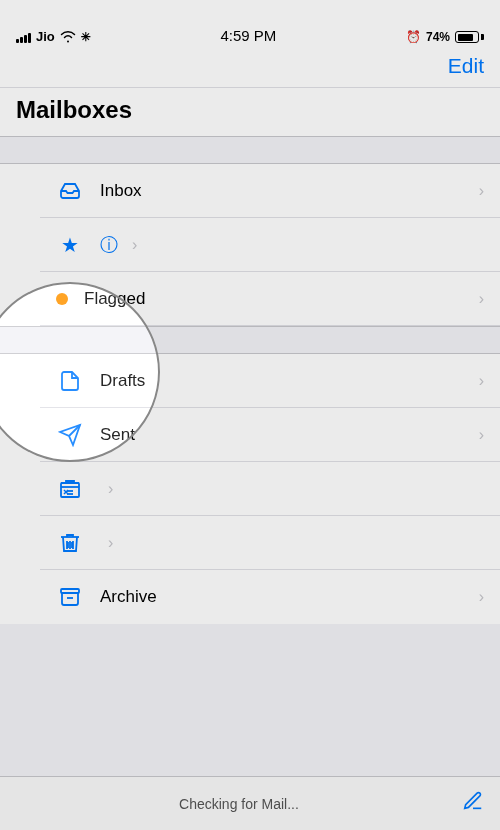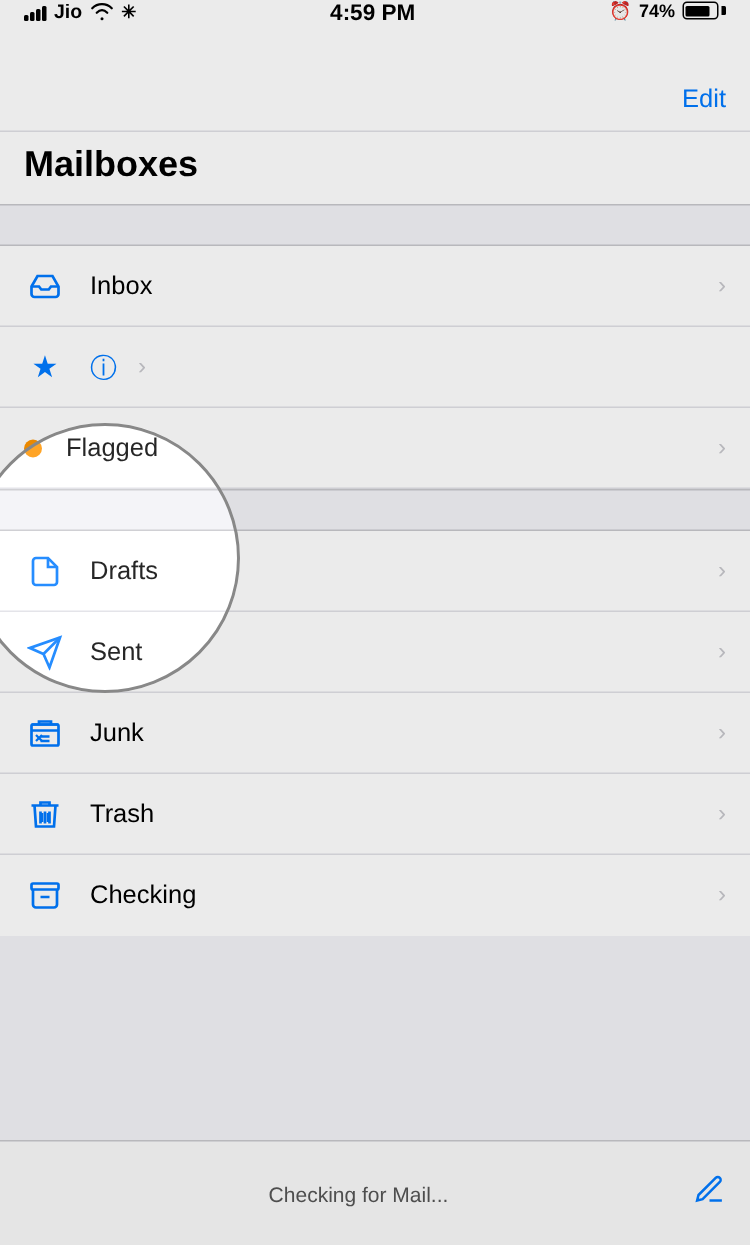"Jio" .status-bar { align-items: flex-start -> flex-end }
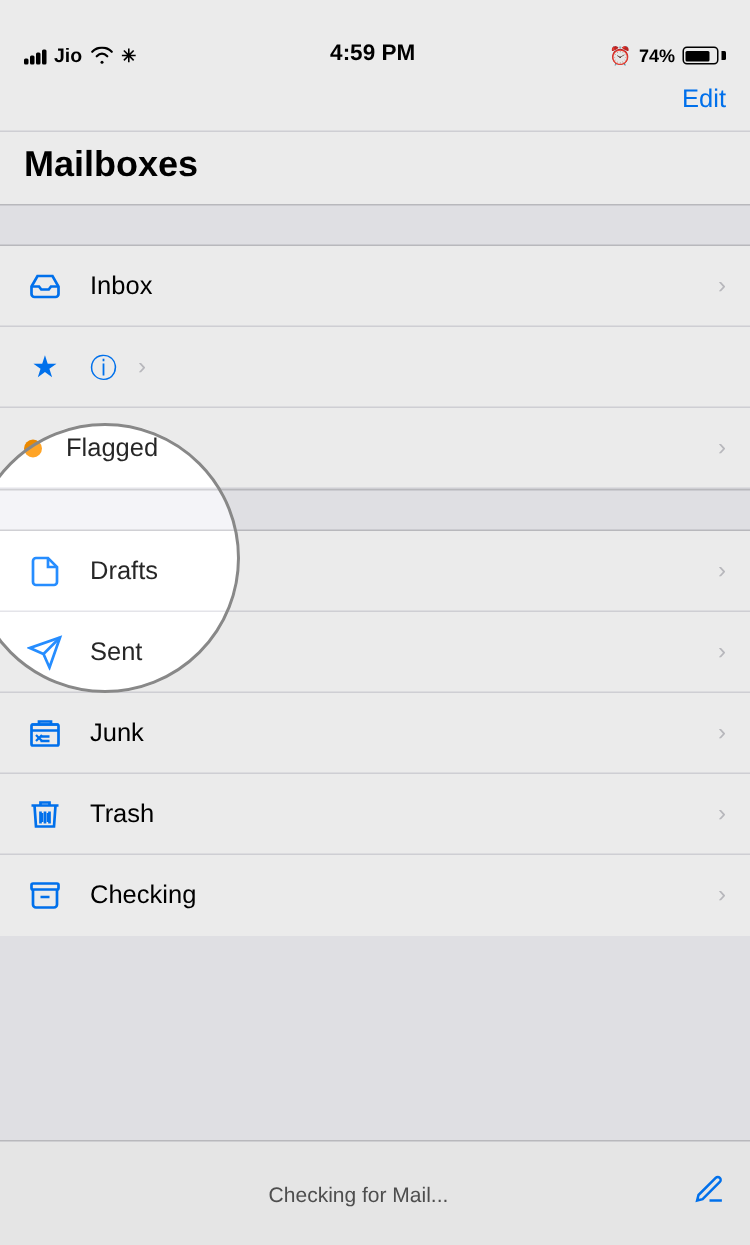"4:59 PM" .status-center { font-weight: 700 -> 400 }
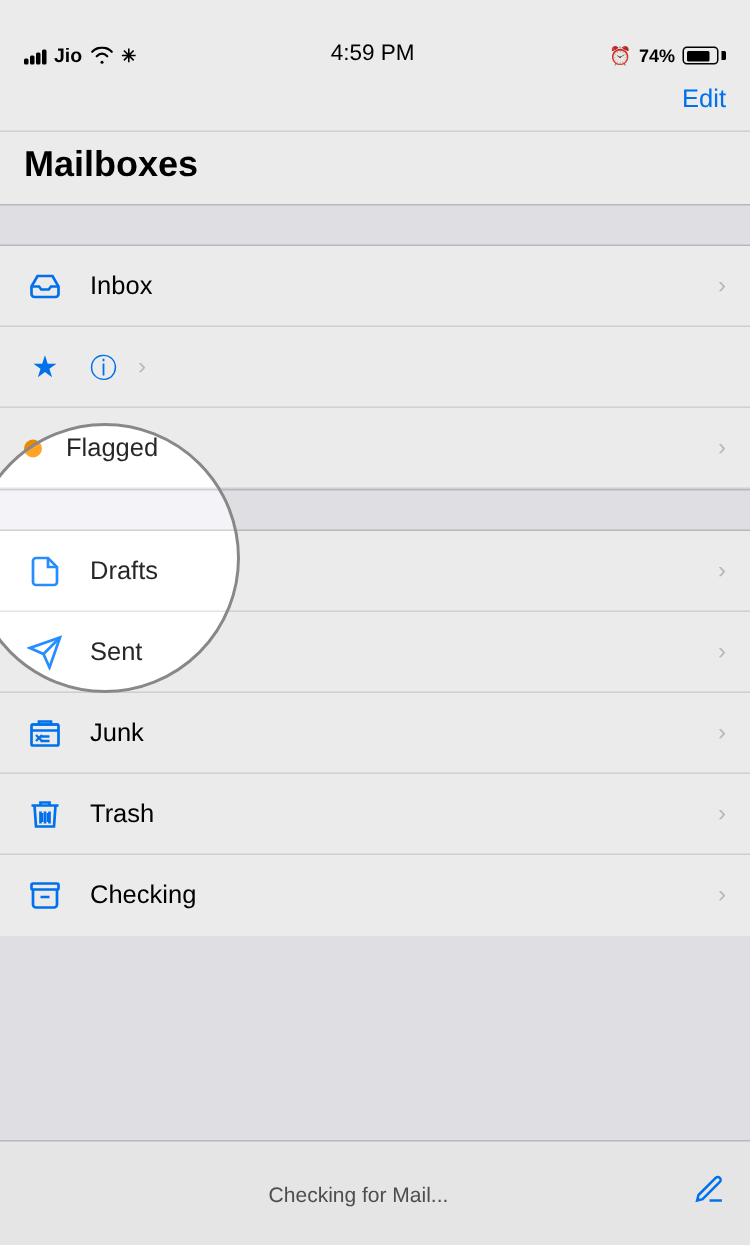"Edit" .nav-edit-btn { font-size: 17px -> 21px }
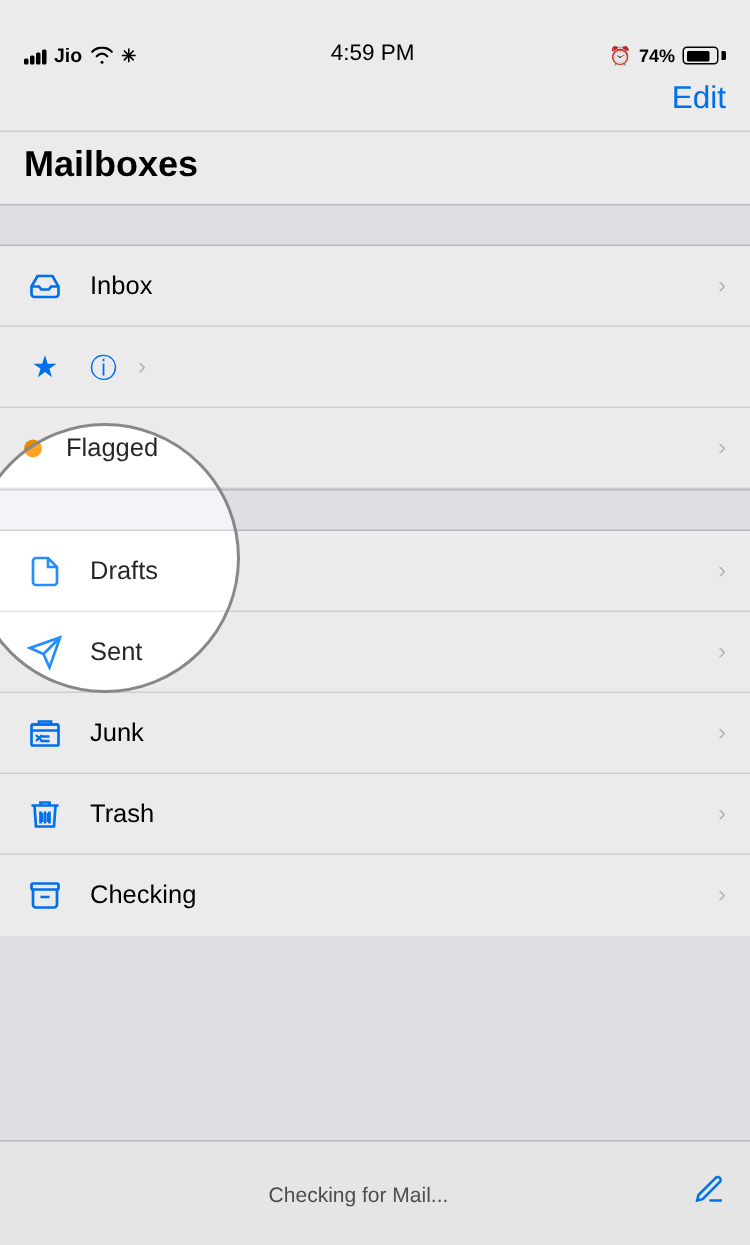"Inbox" .mail-list { padding-left: none -> 40px }
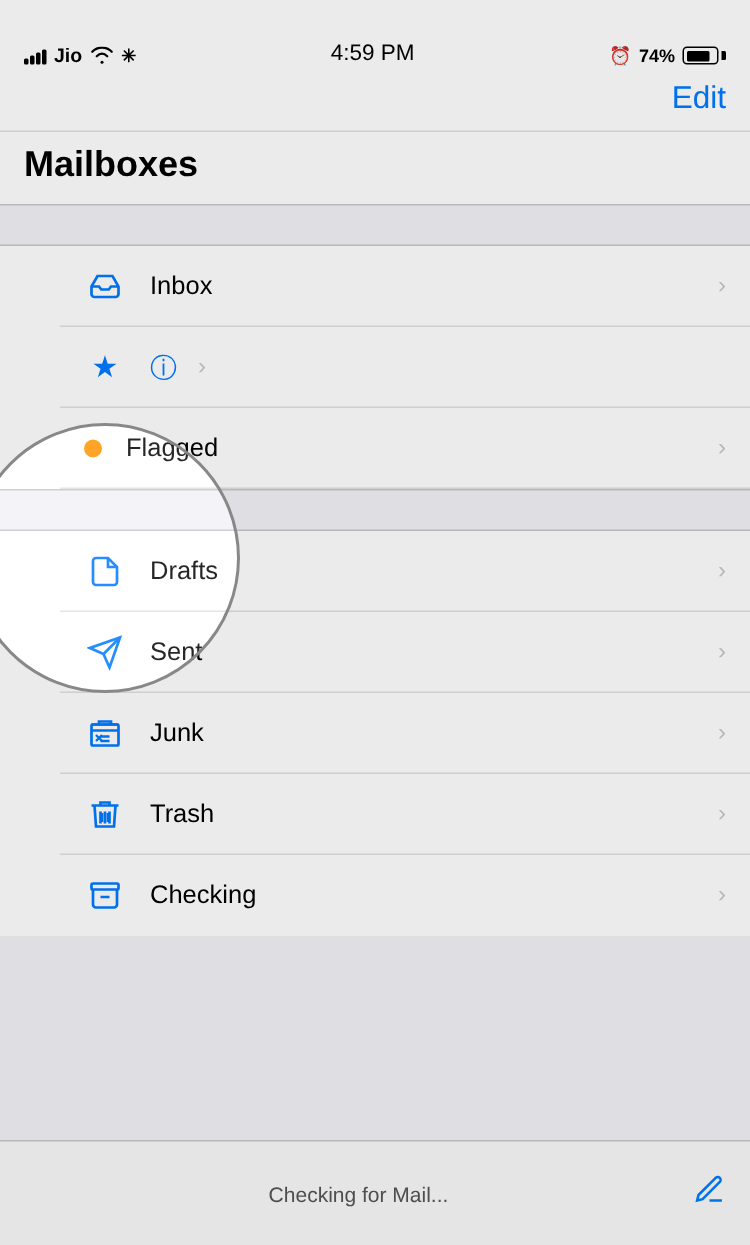"Junk" span.item-label { html: <span>Junk</span> -> none }
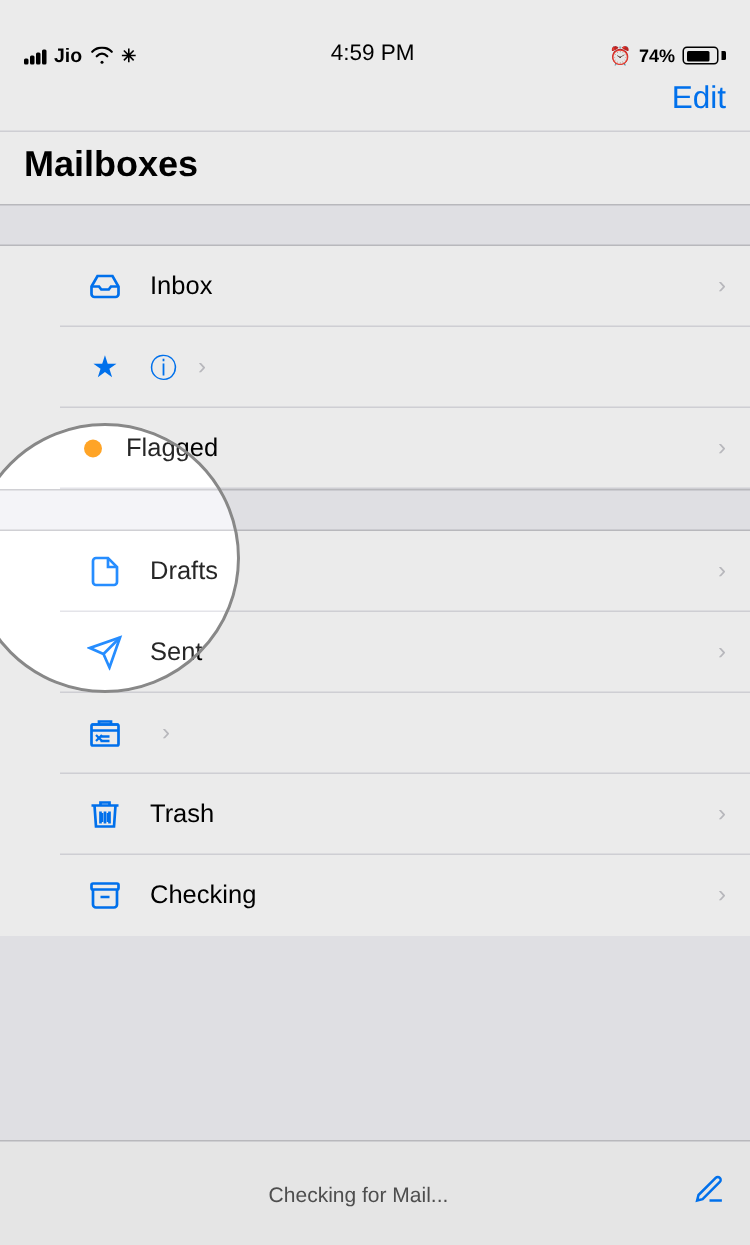"Trash" span.item-label { html: <span>Trash</span> -> none }
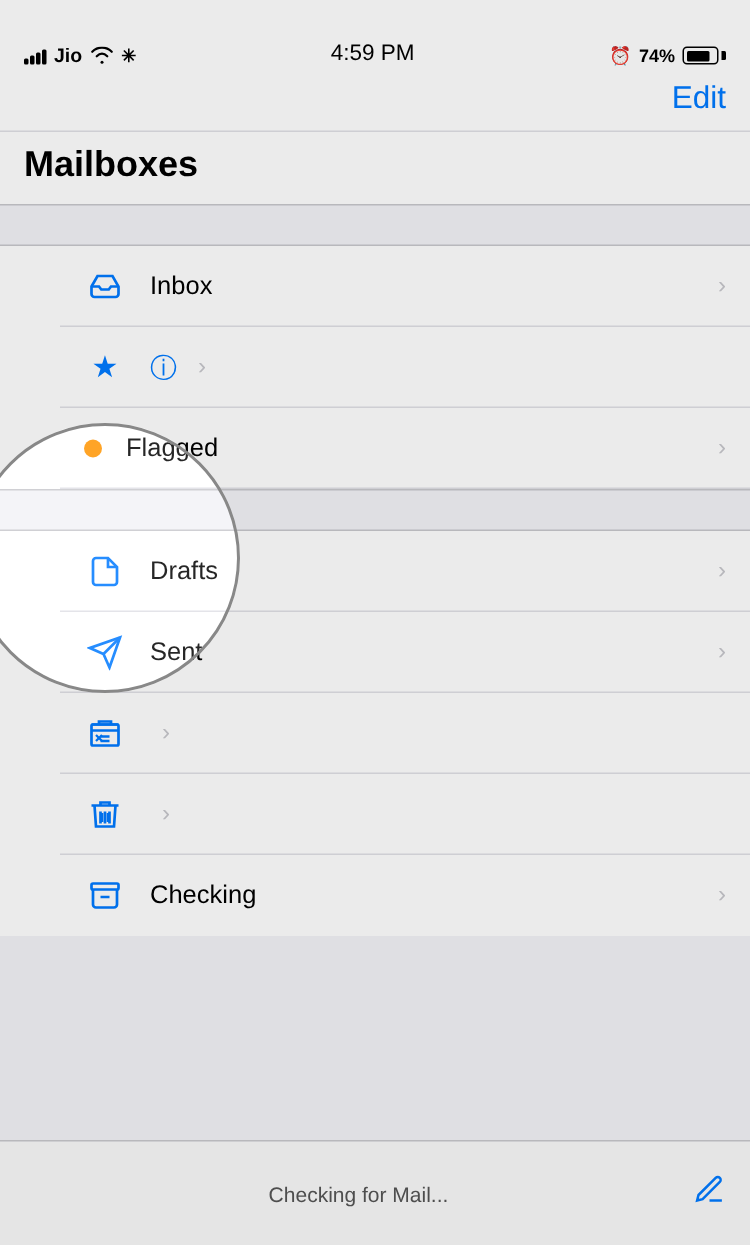"Checking" span.item-label { text: Checking -> Archive }
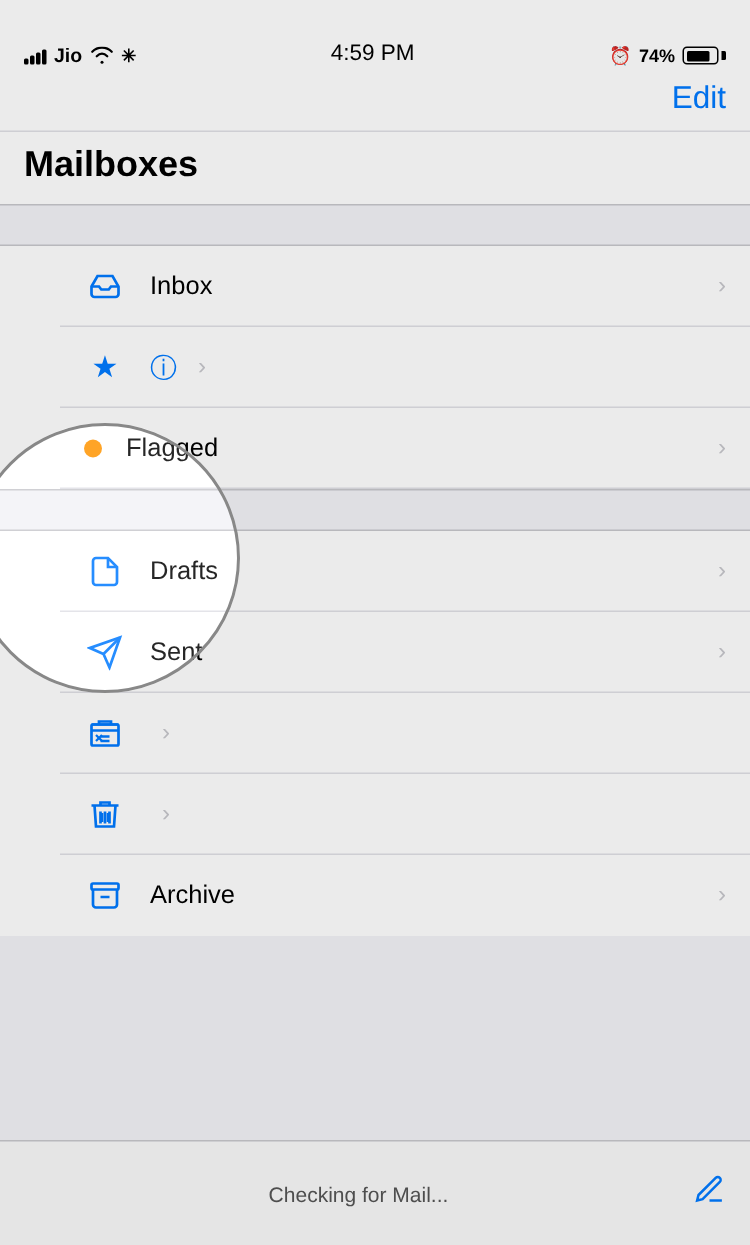"Checking for Mail..." .bottom-bar { height: 70px -> 54px }
